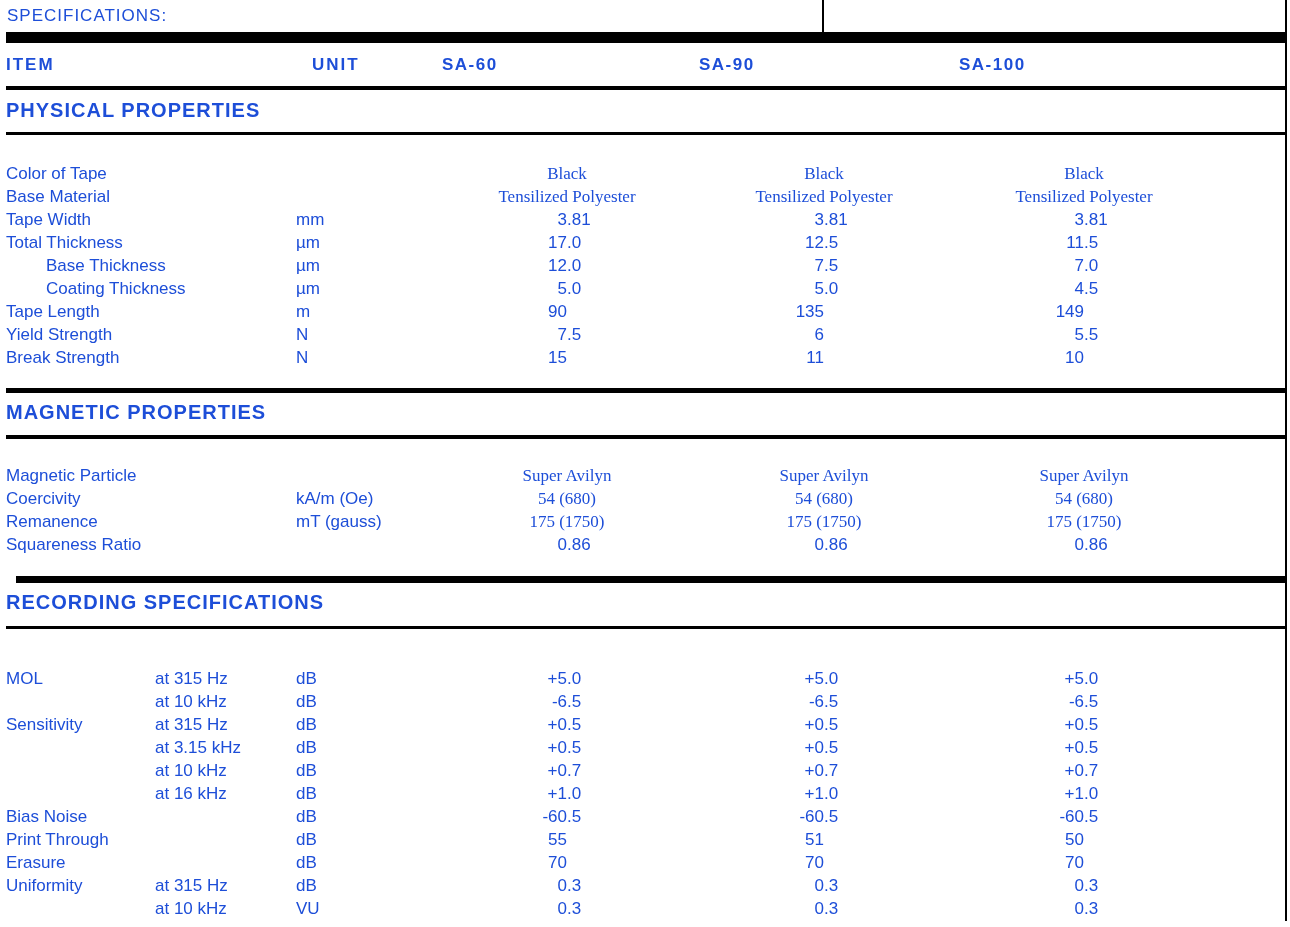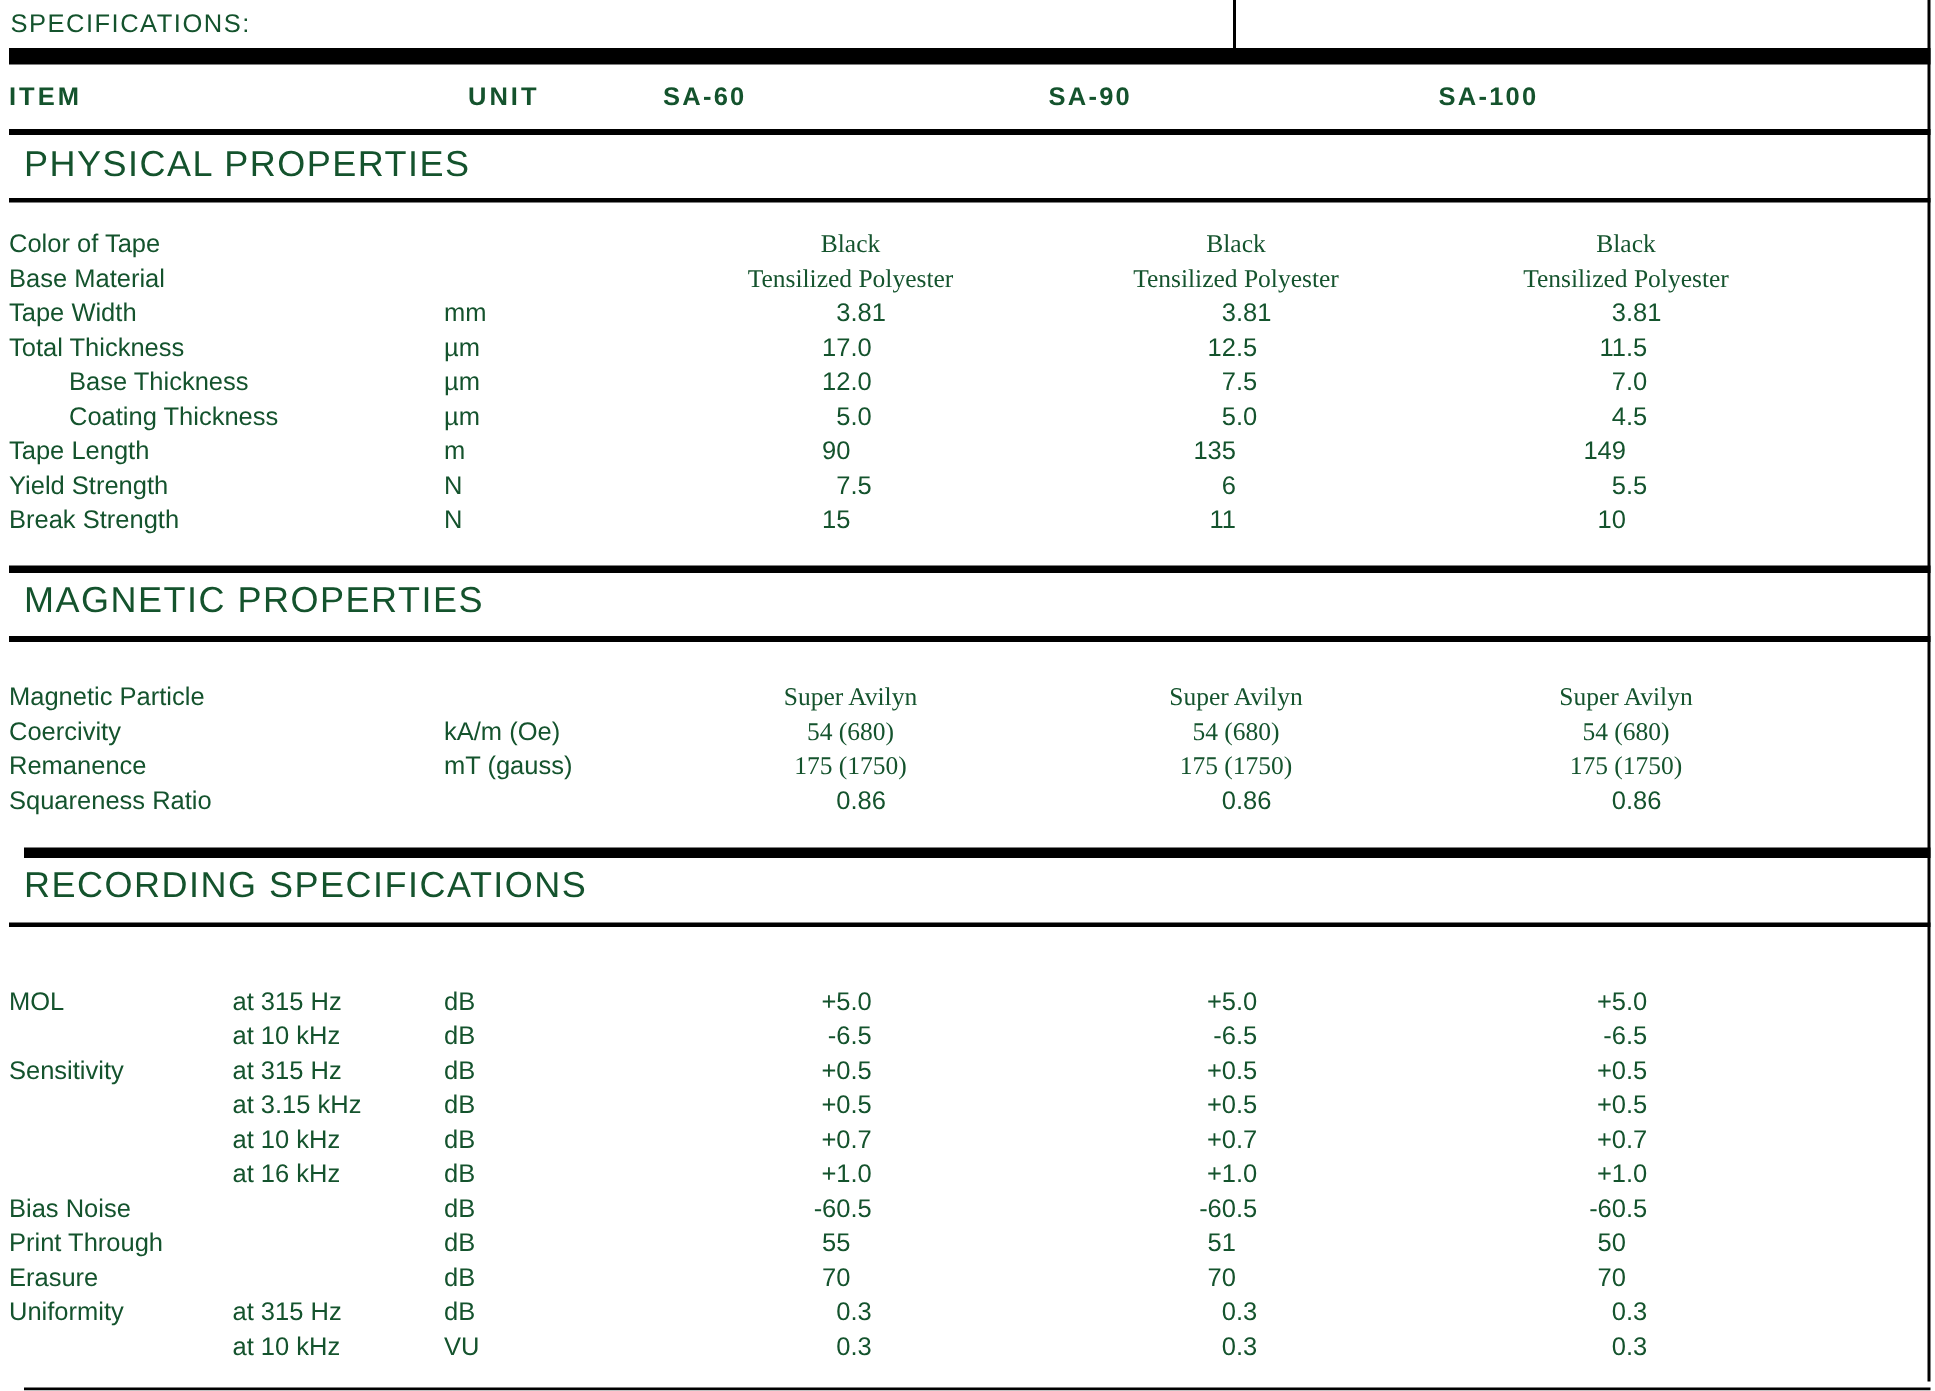"SPECIFICATIONS:" #page { color: #14532d -> #1d4ed8 }
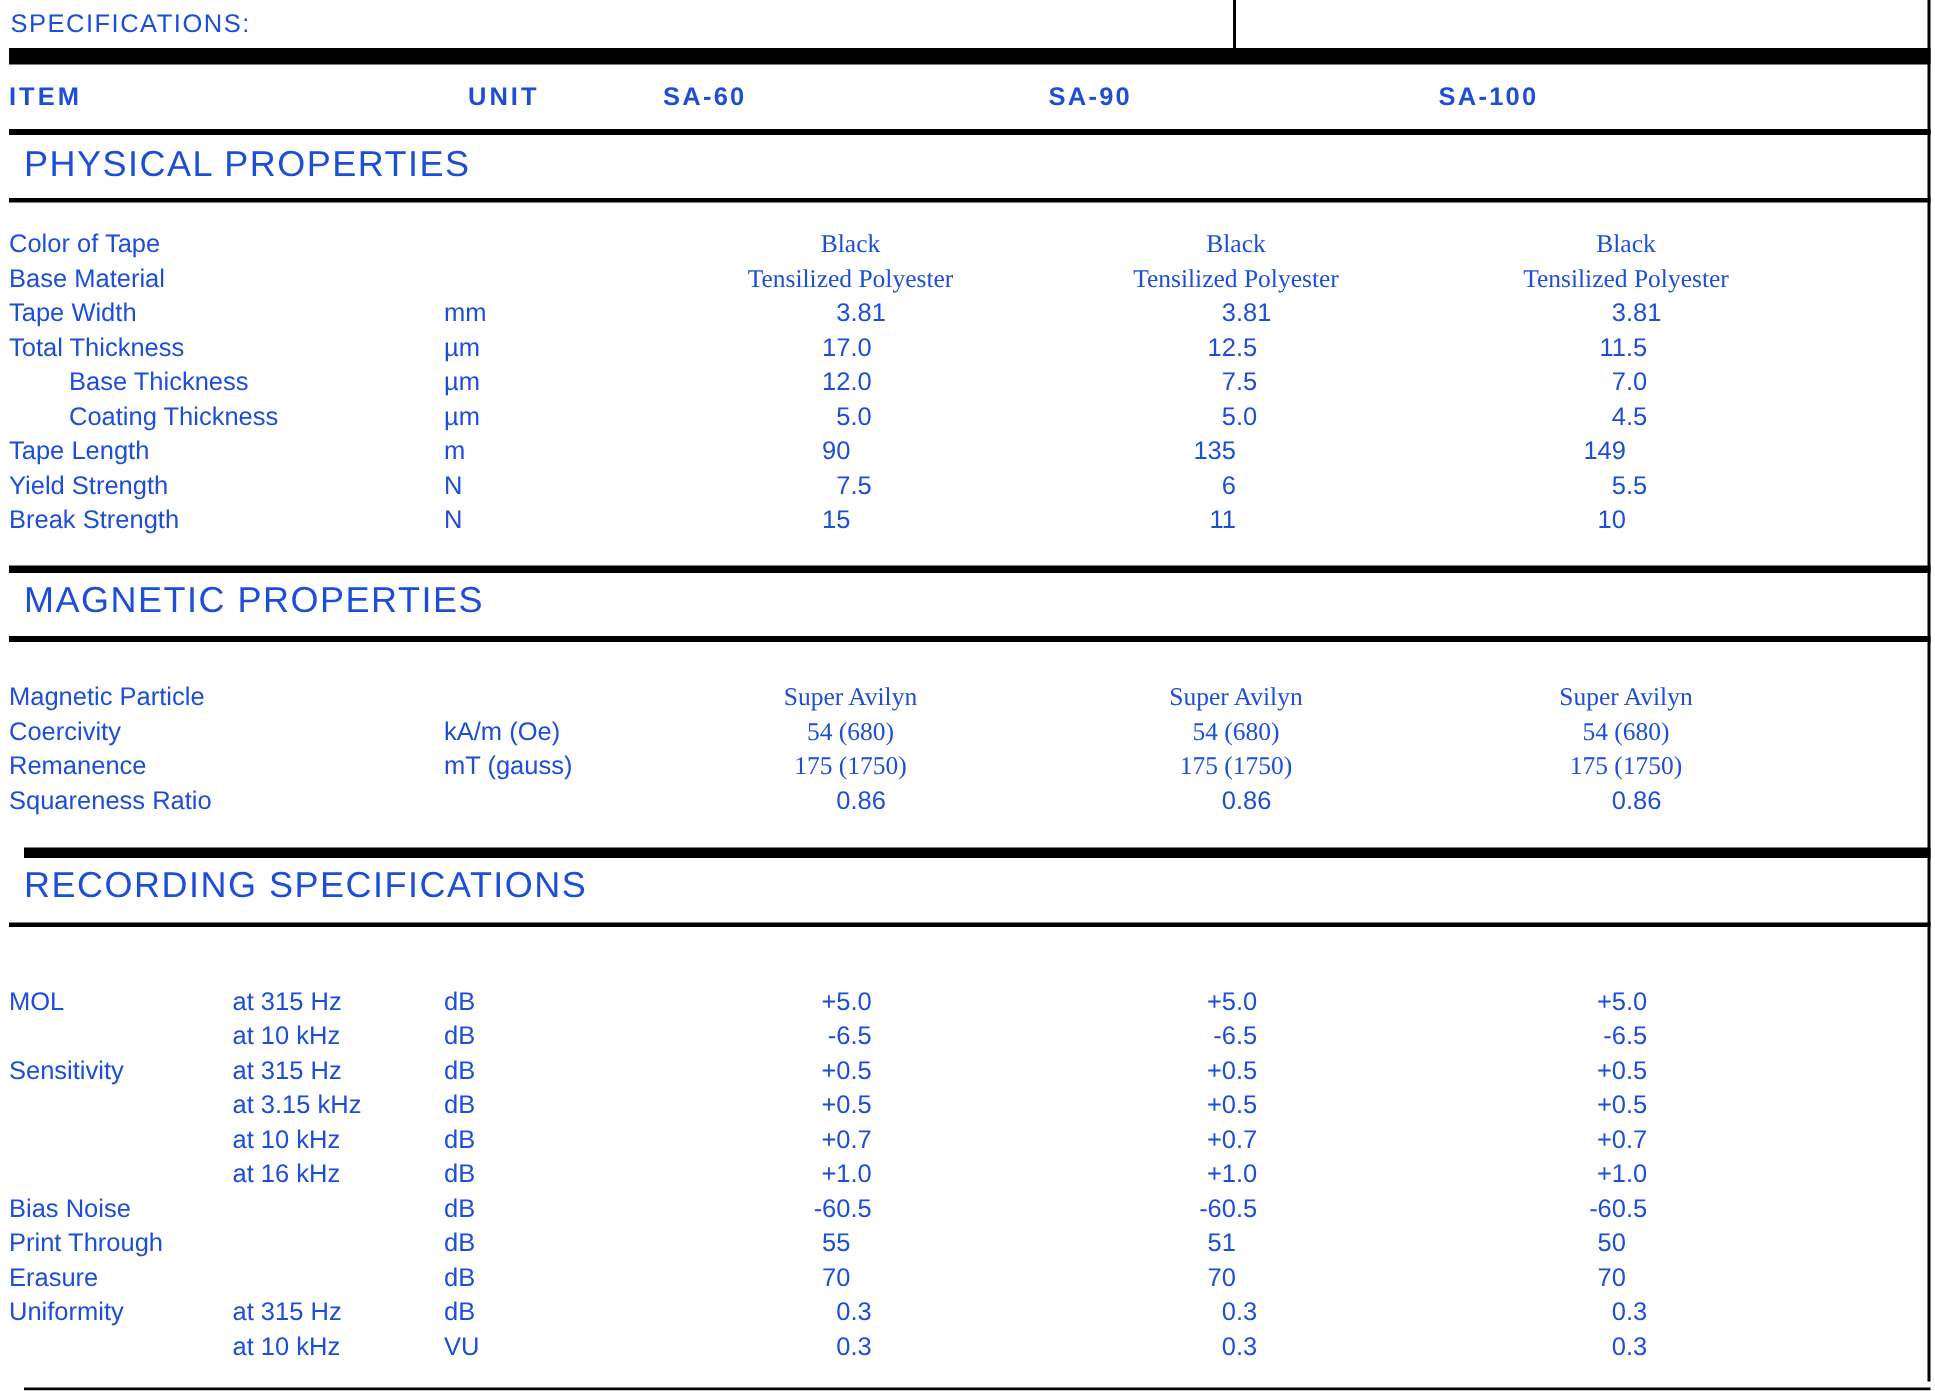"PHYSICAL PROPERTIES" .section-heading { font-size: 24px -> 20px; font-weight: normal -> bold; margin-left: 16px -> 6px }
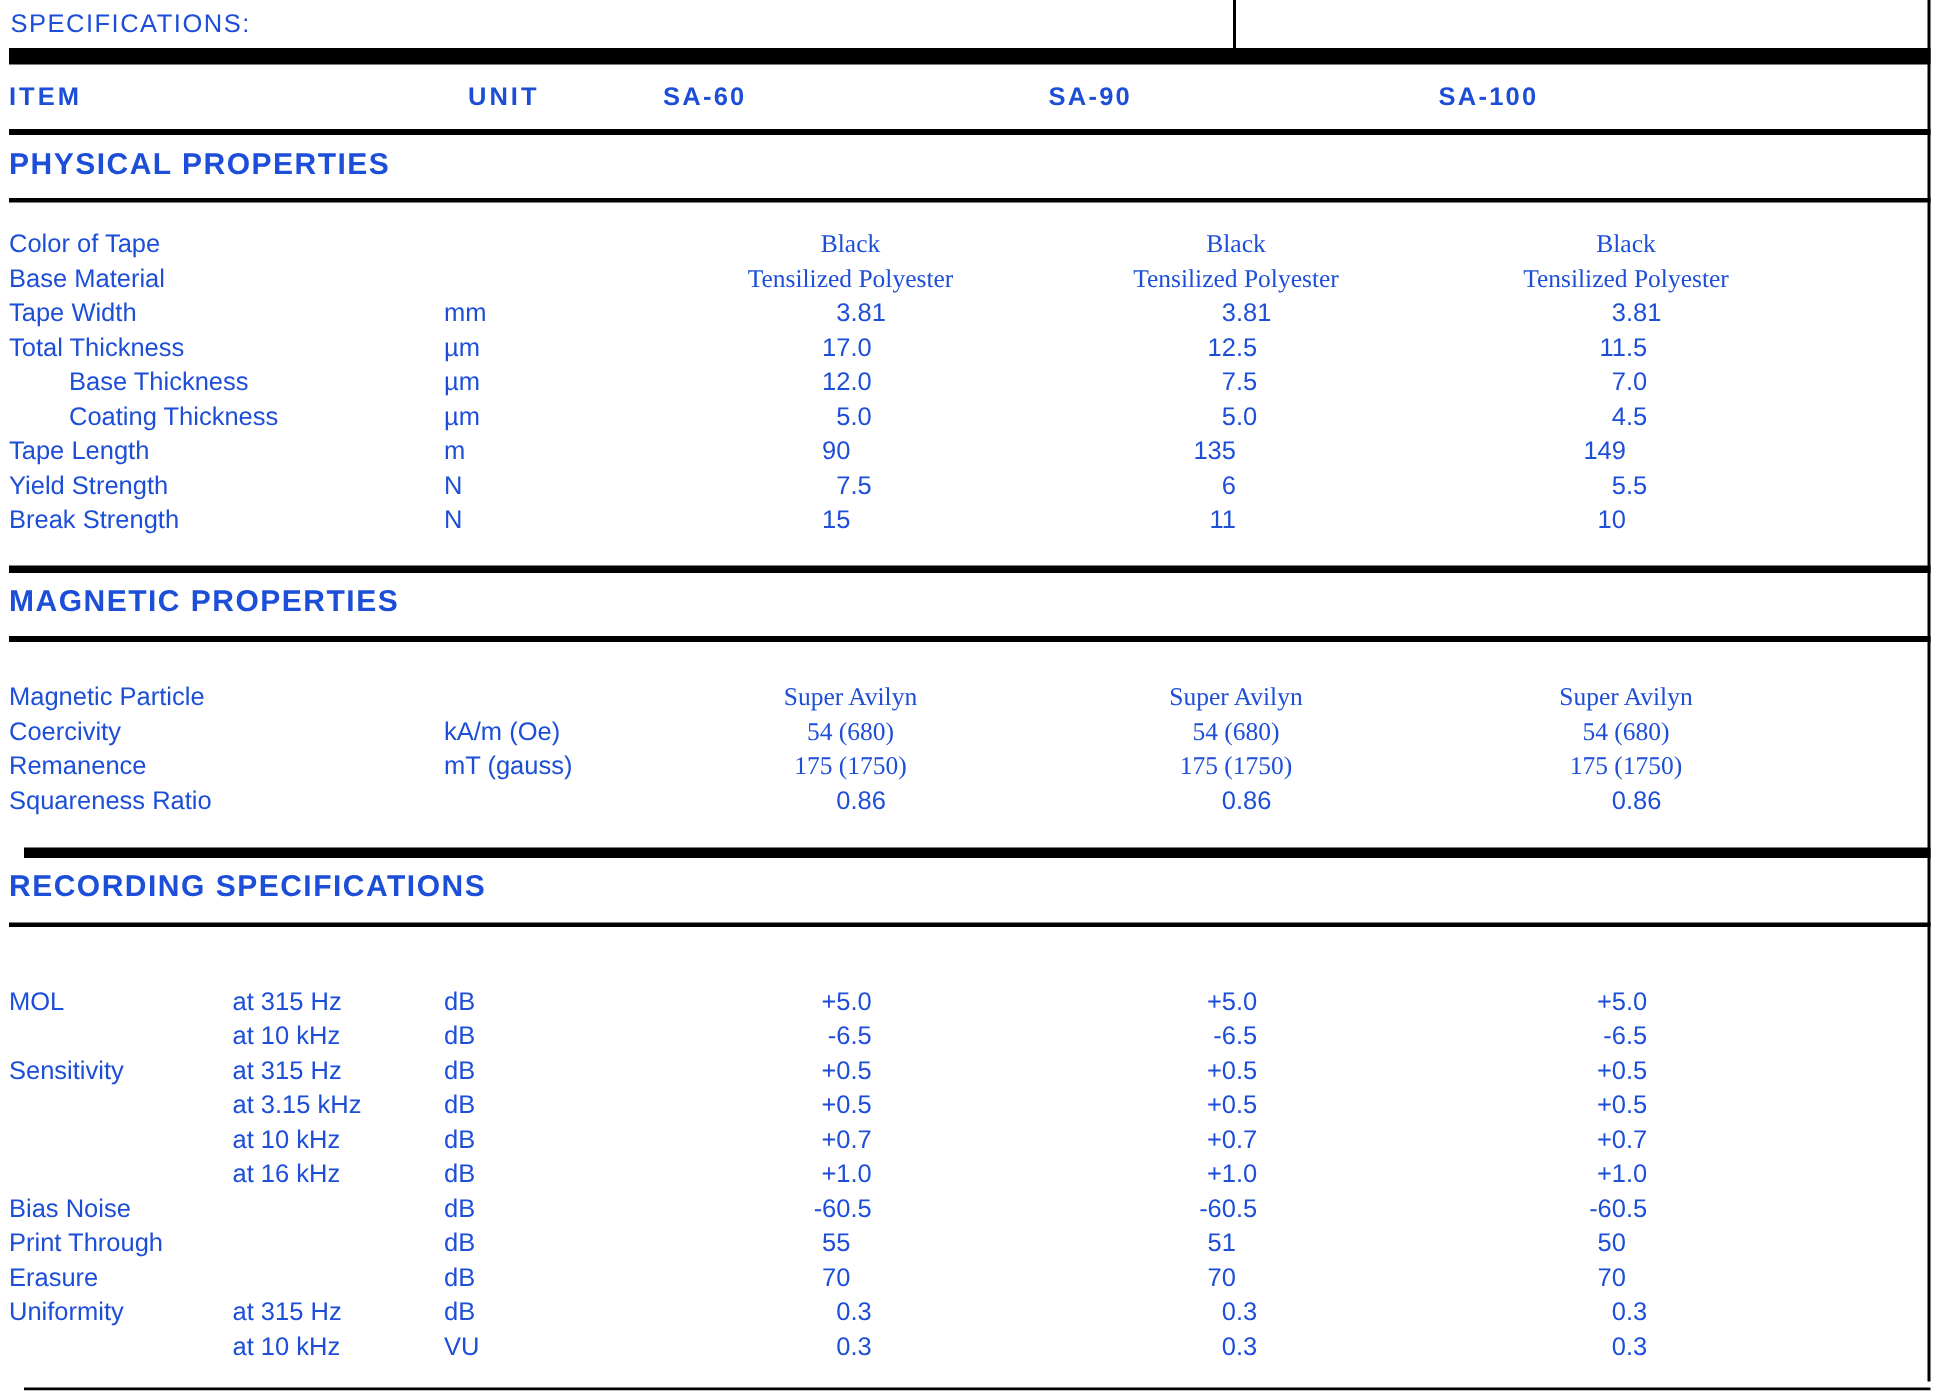"Color of Tape" .rows-physical { margin-top: 16px -> 27px }
